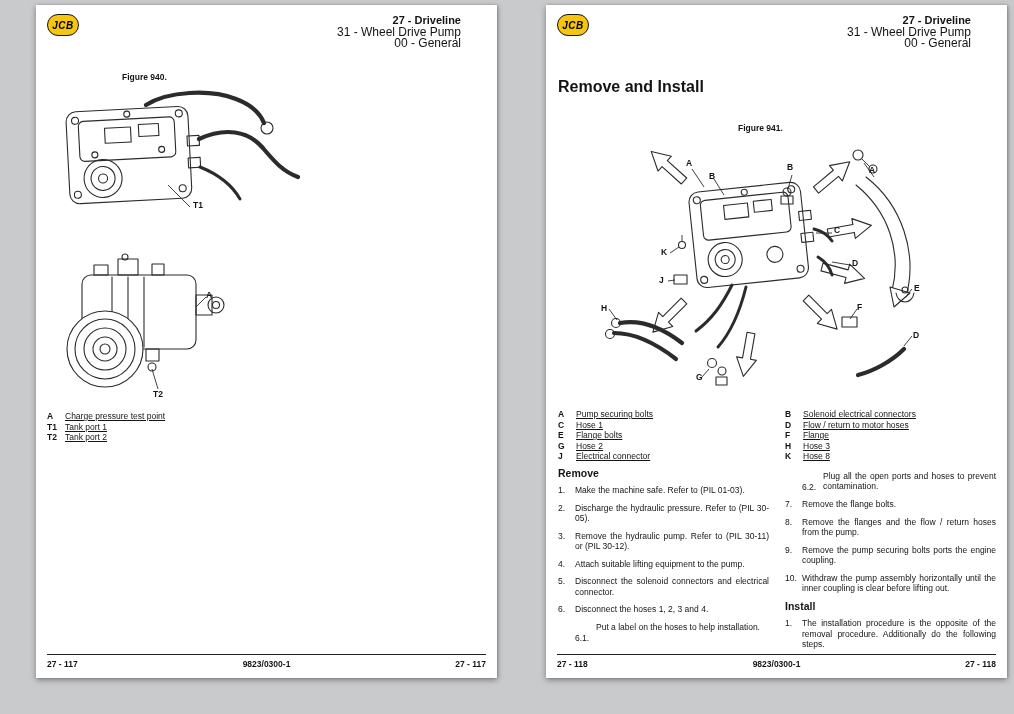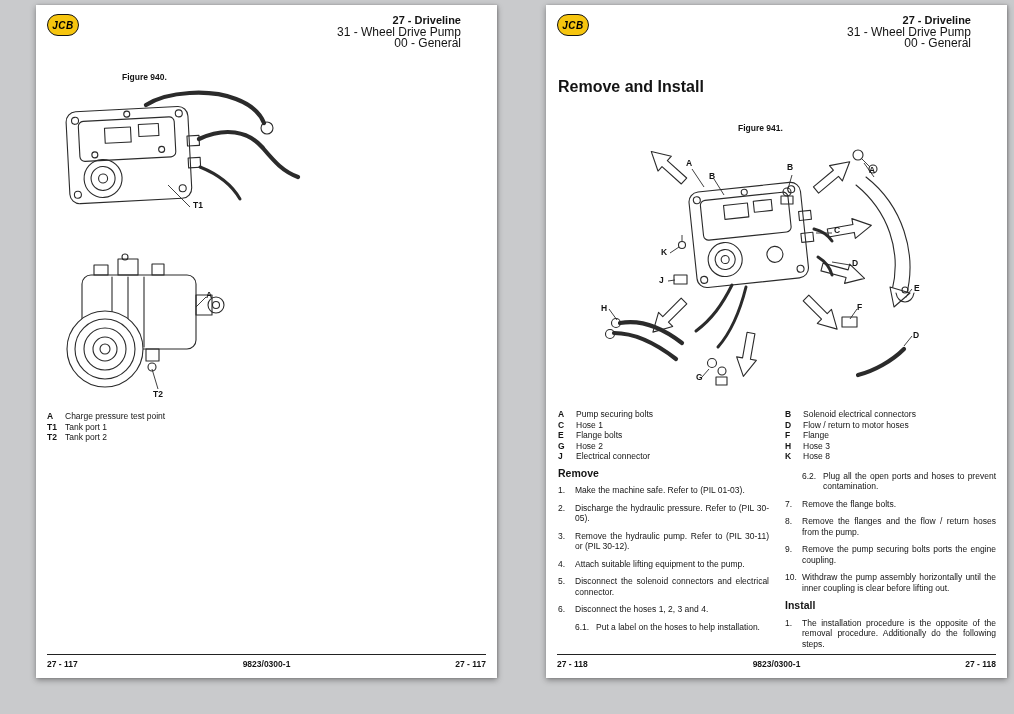"Charge pressure test point" .key-row .v { text-decoration: none -> underline }
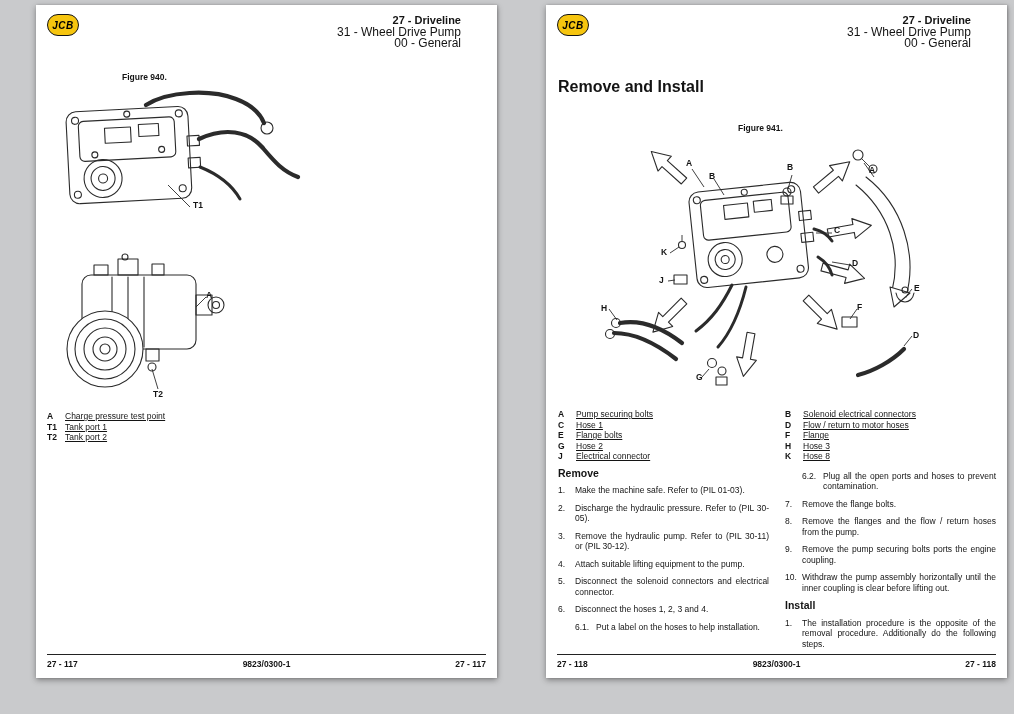"6.2." .step.sub .num { margin-top: none -> 11px }
